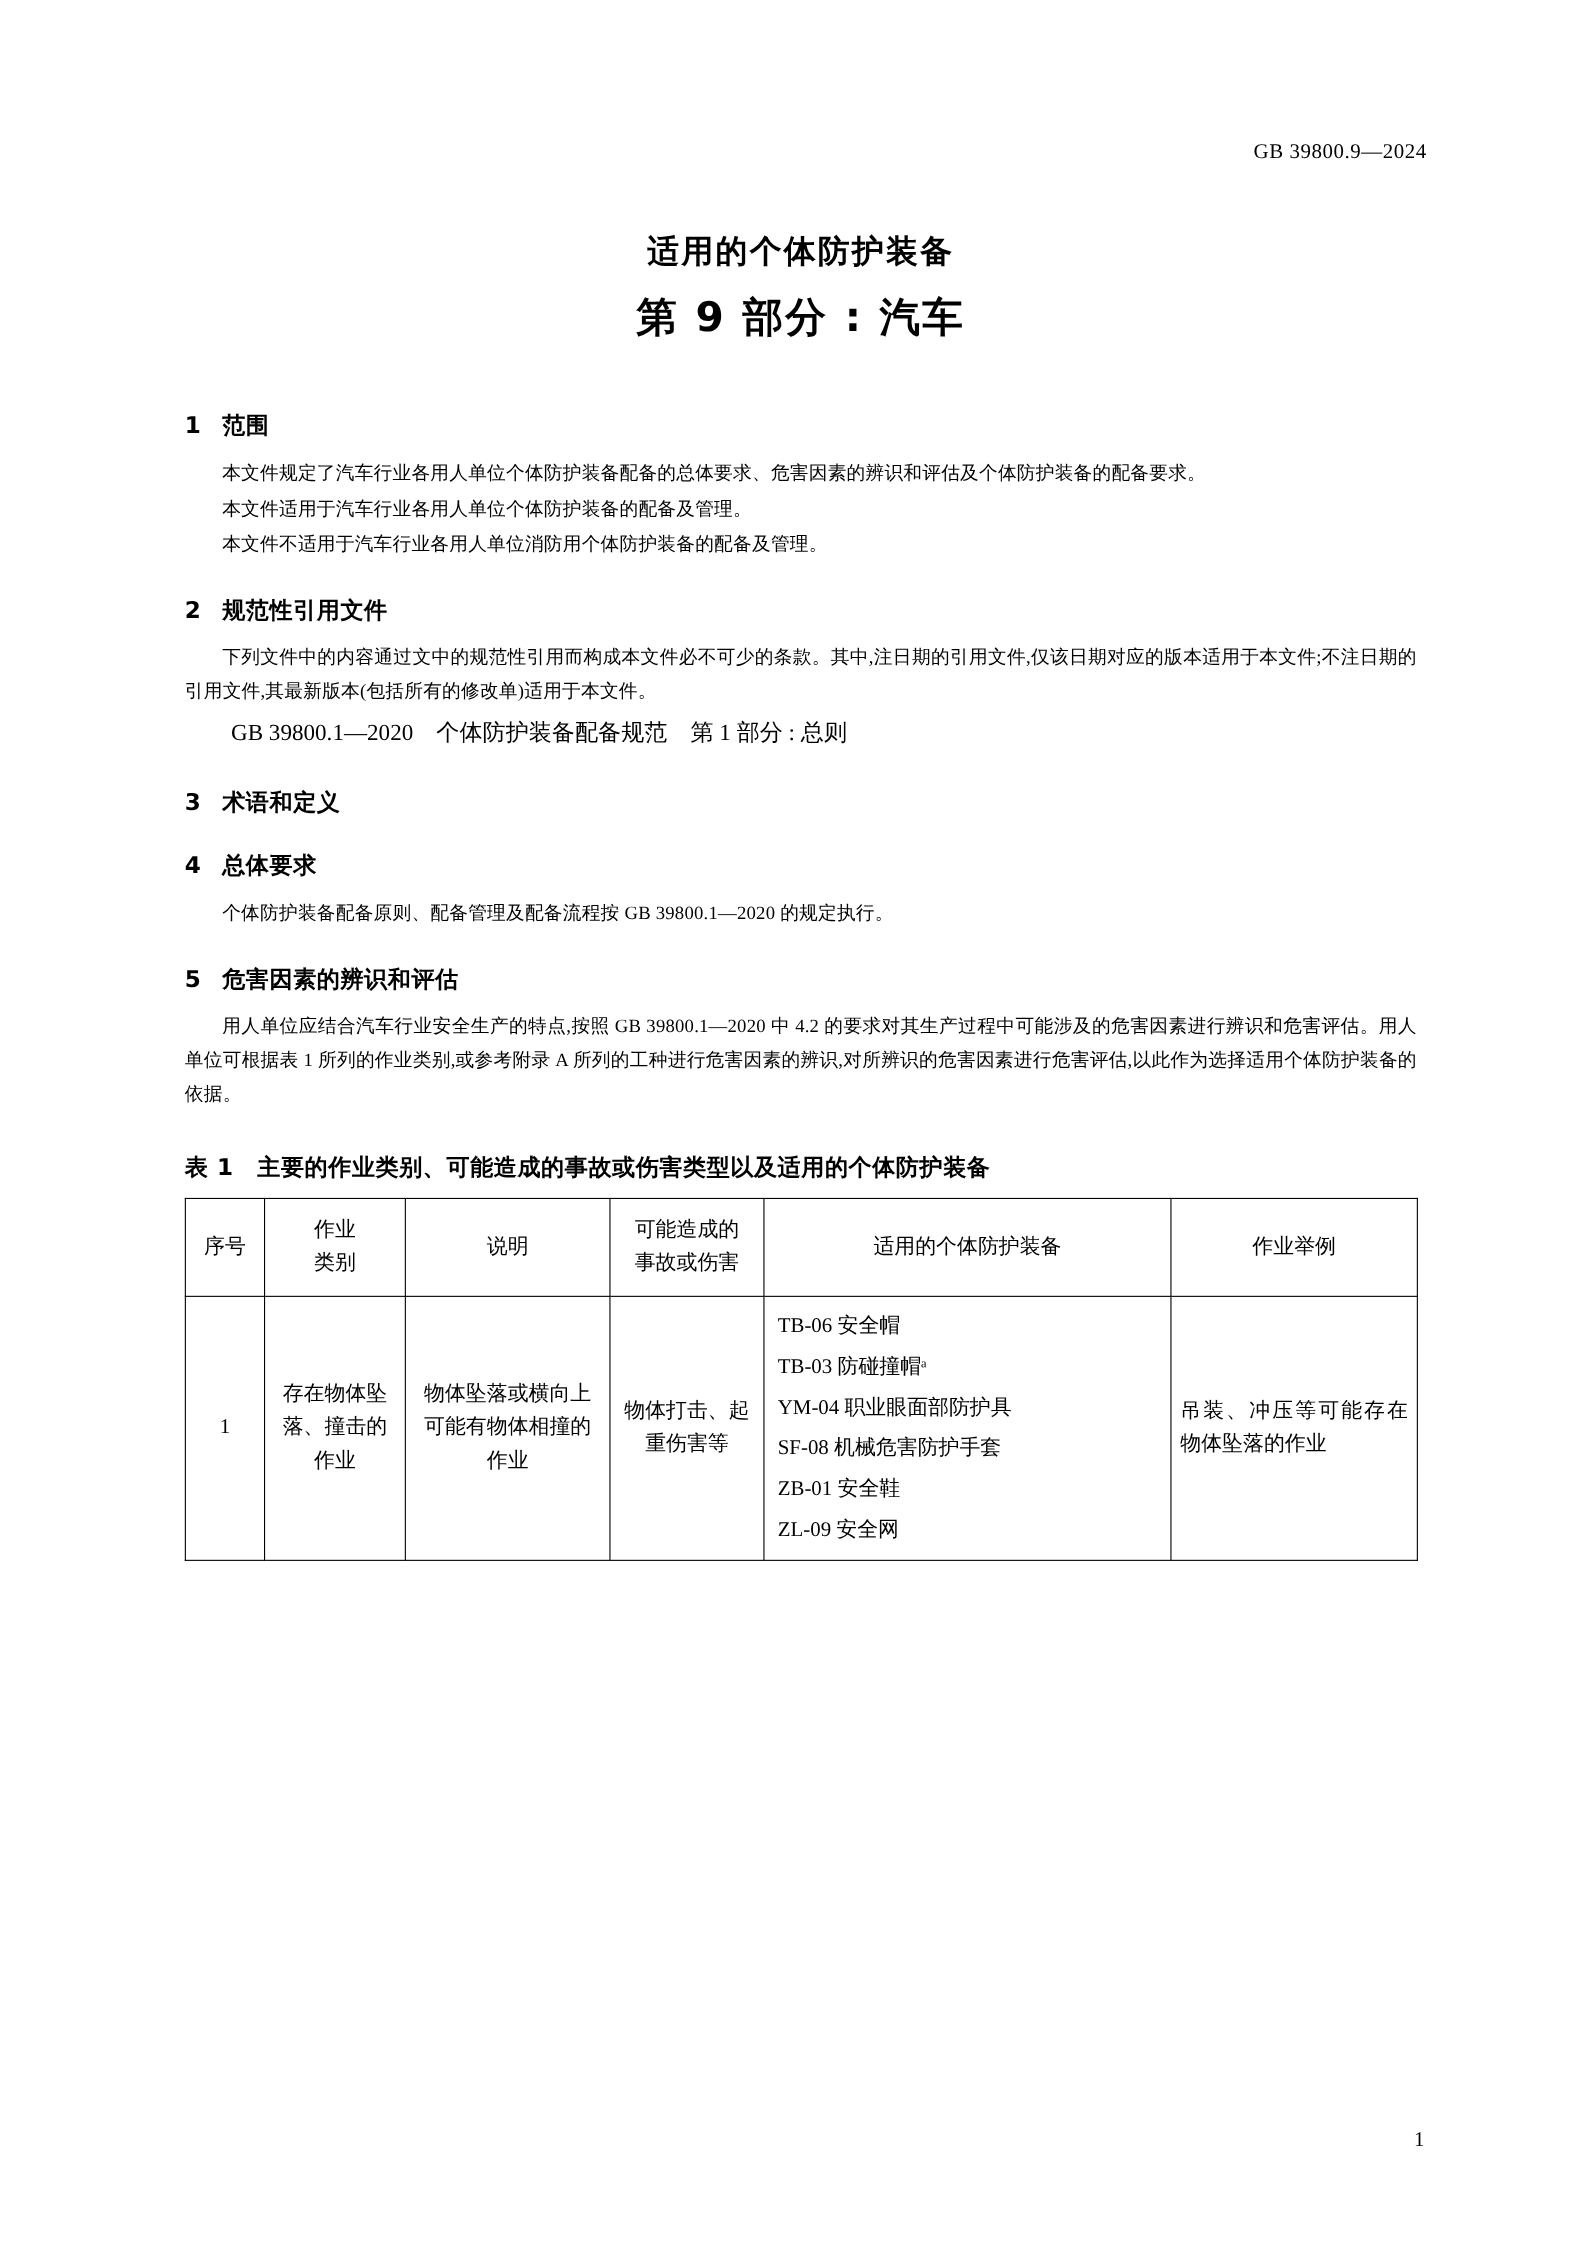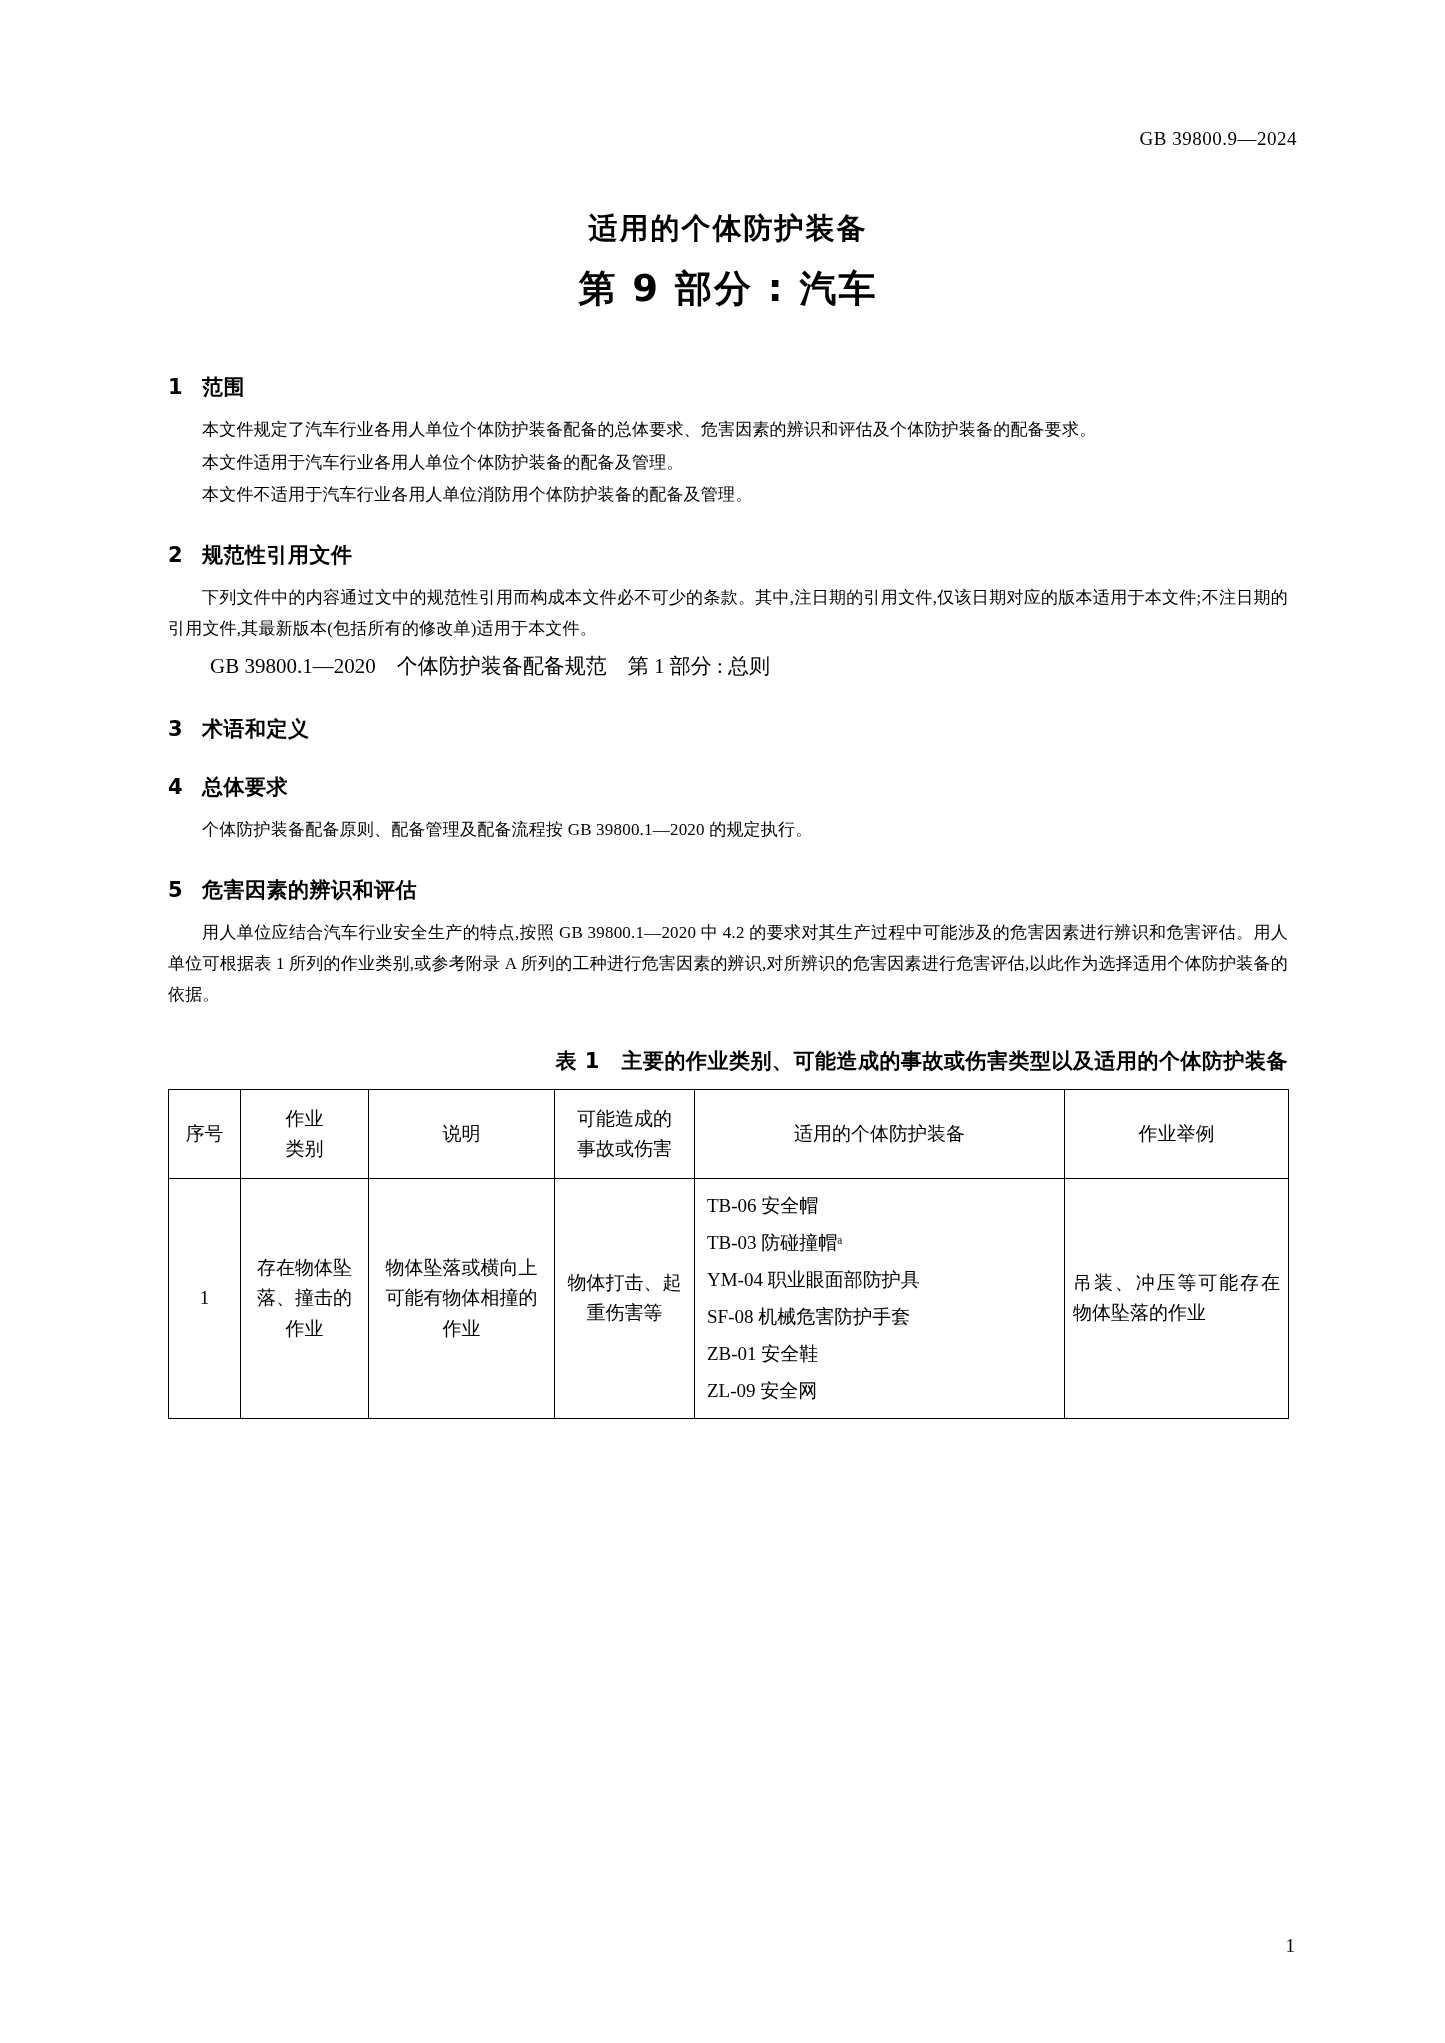"表 1 主要的作业类别、可能造成的事故或伤害类型以及适用的个体防护装备" .table-caption { text-align: right -> left }
